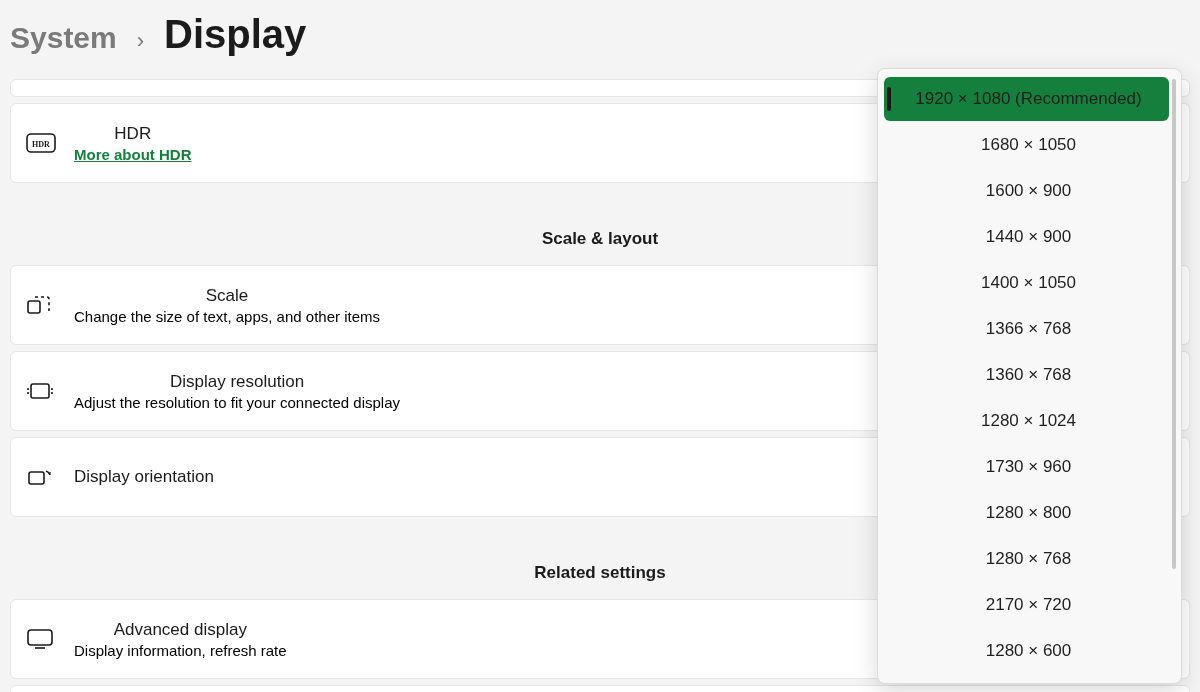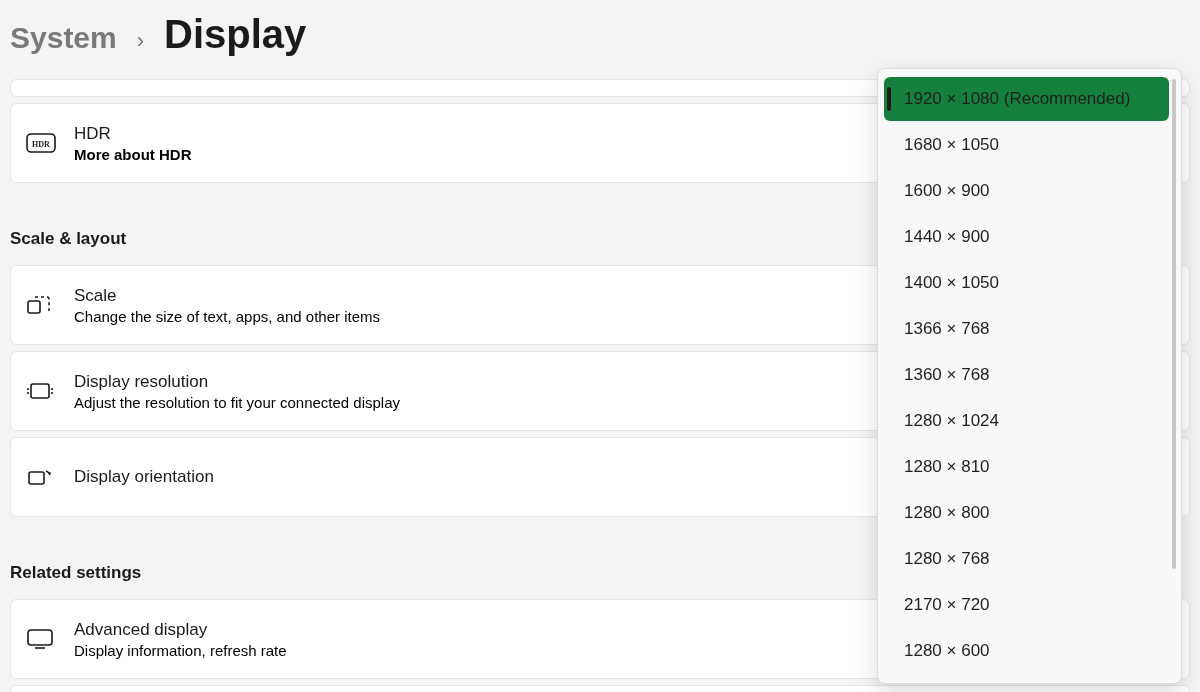"System" .page { text-align: none -> center }
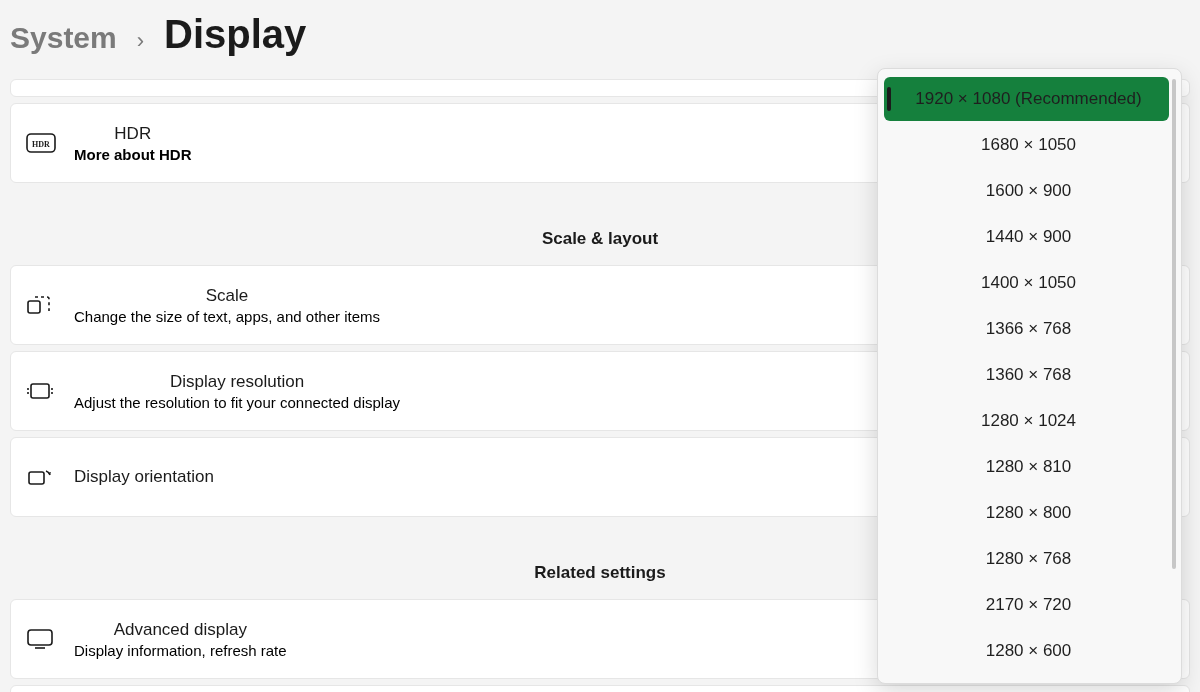"More about HDR" .card .sub.bold { color: #000000 -> #15803d; text-decoration: none -> underline }
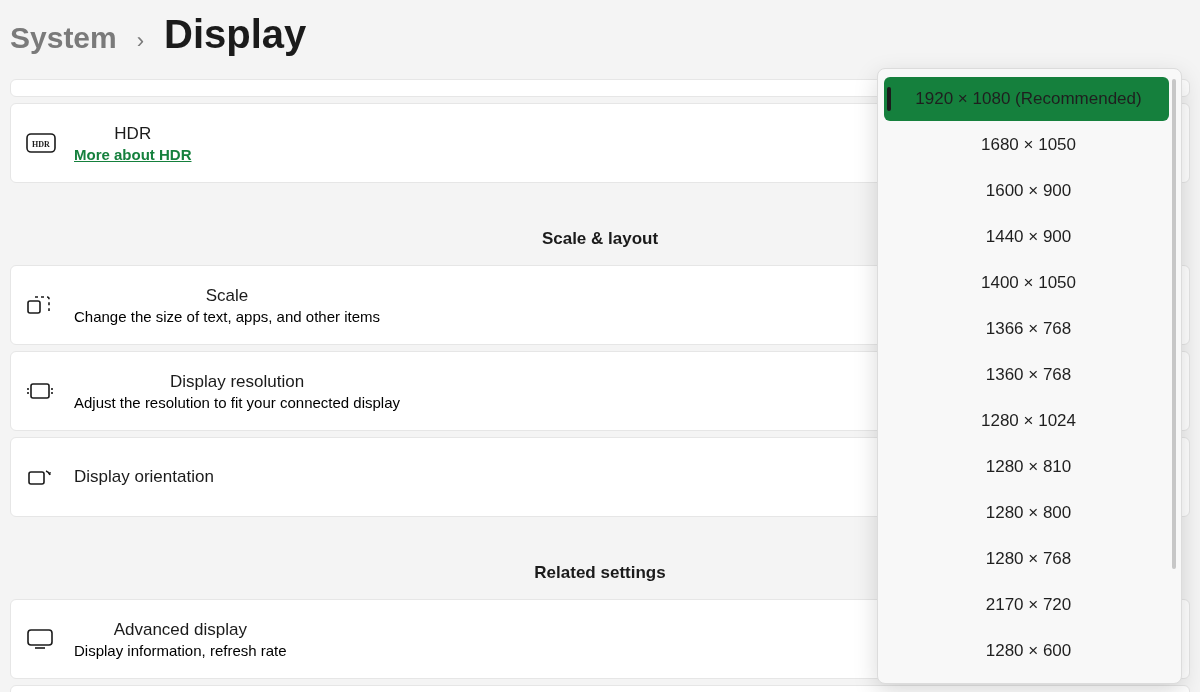"1280 × 810" div.item { text: 1280 × 810 -> 1730 × 960 }
